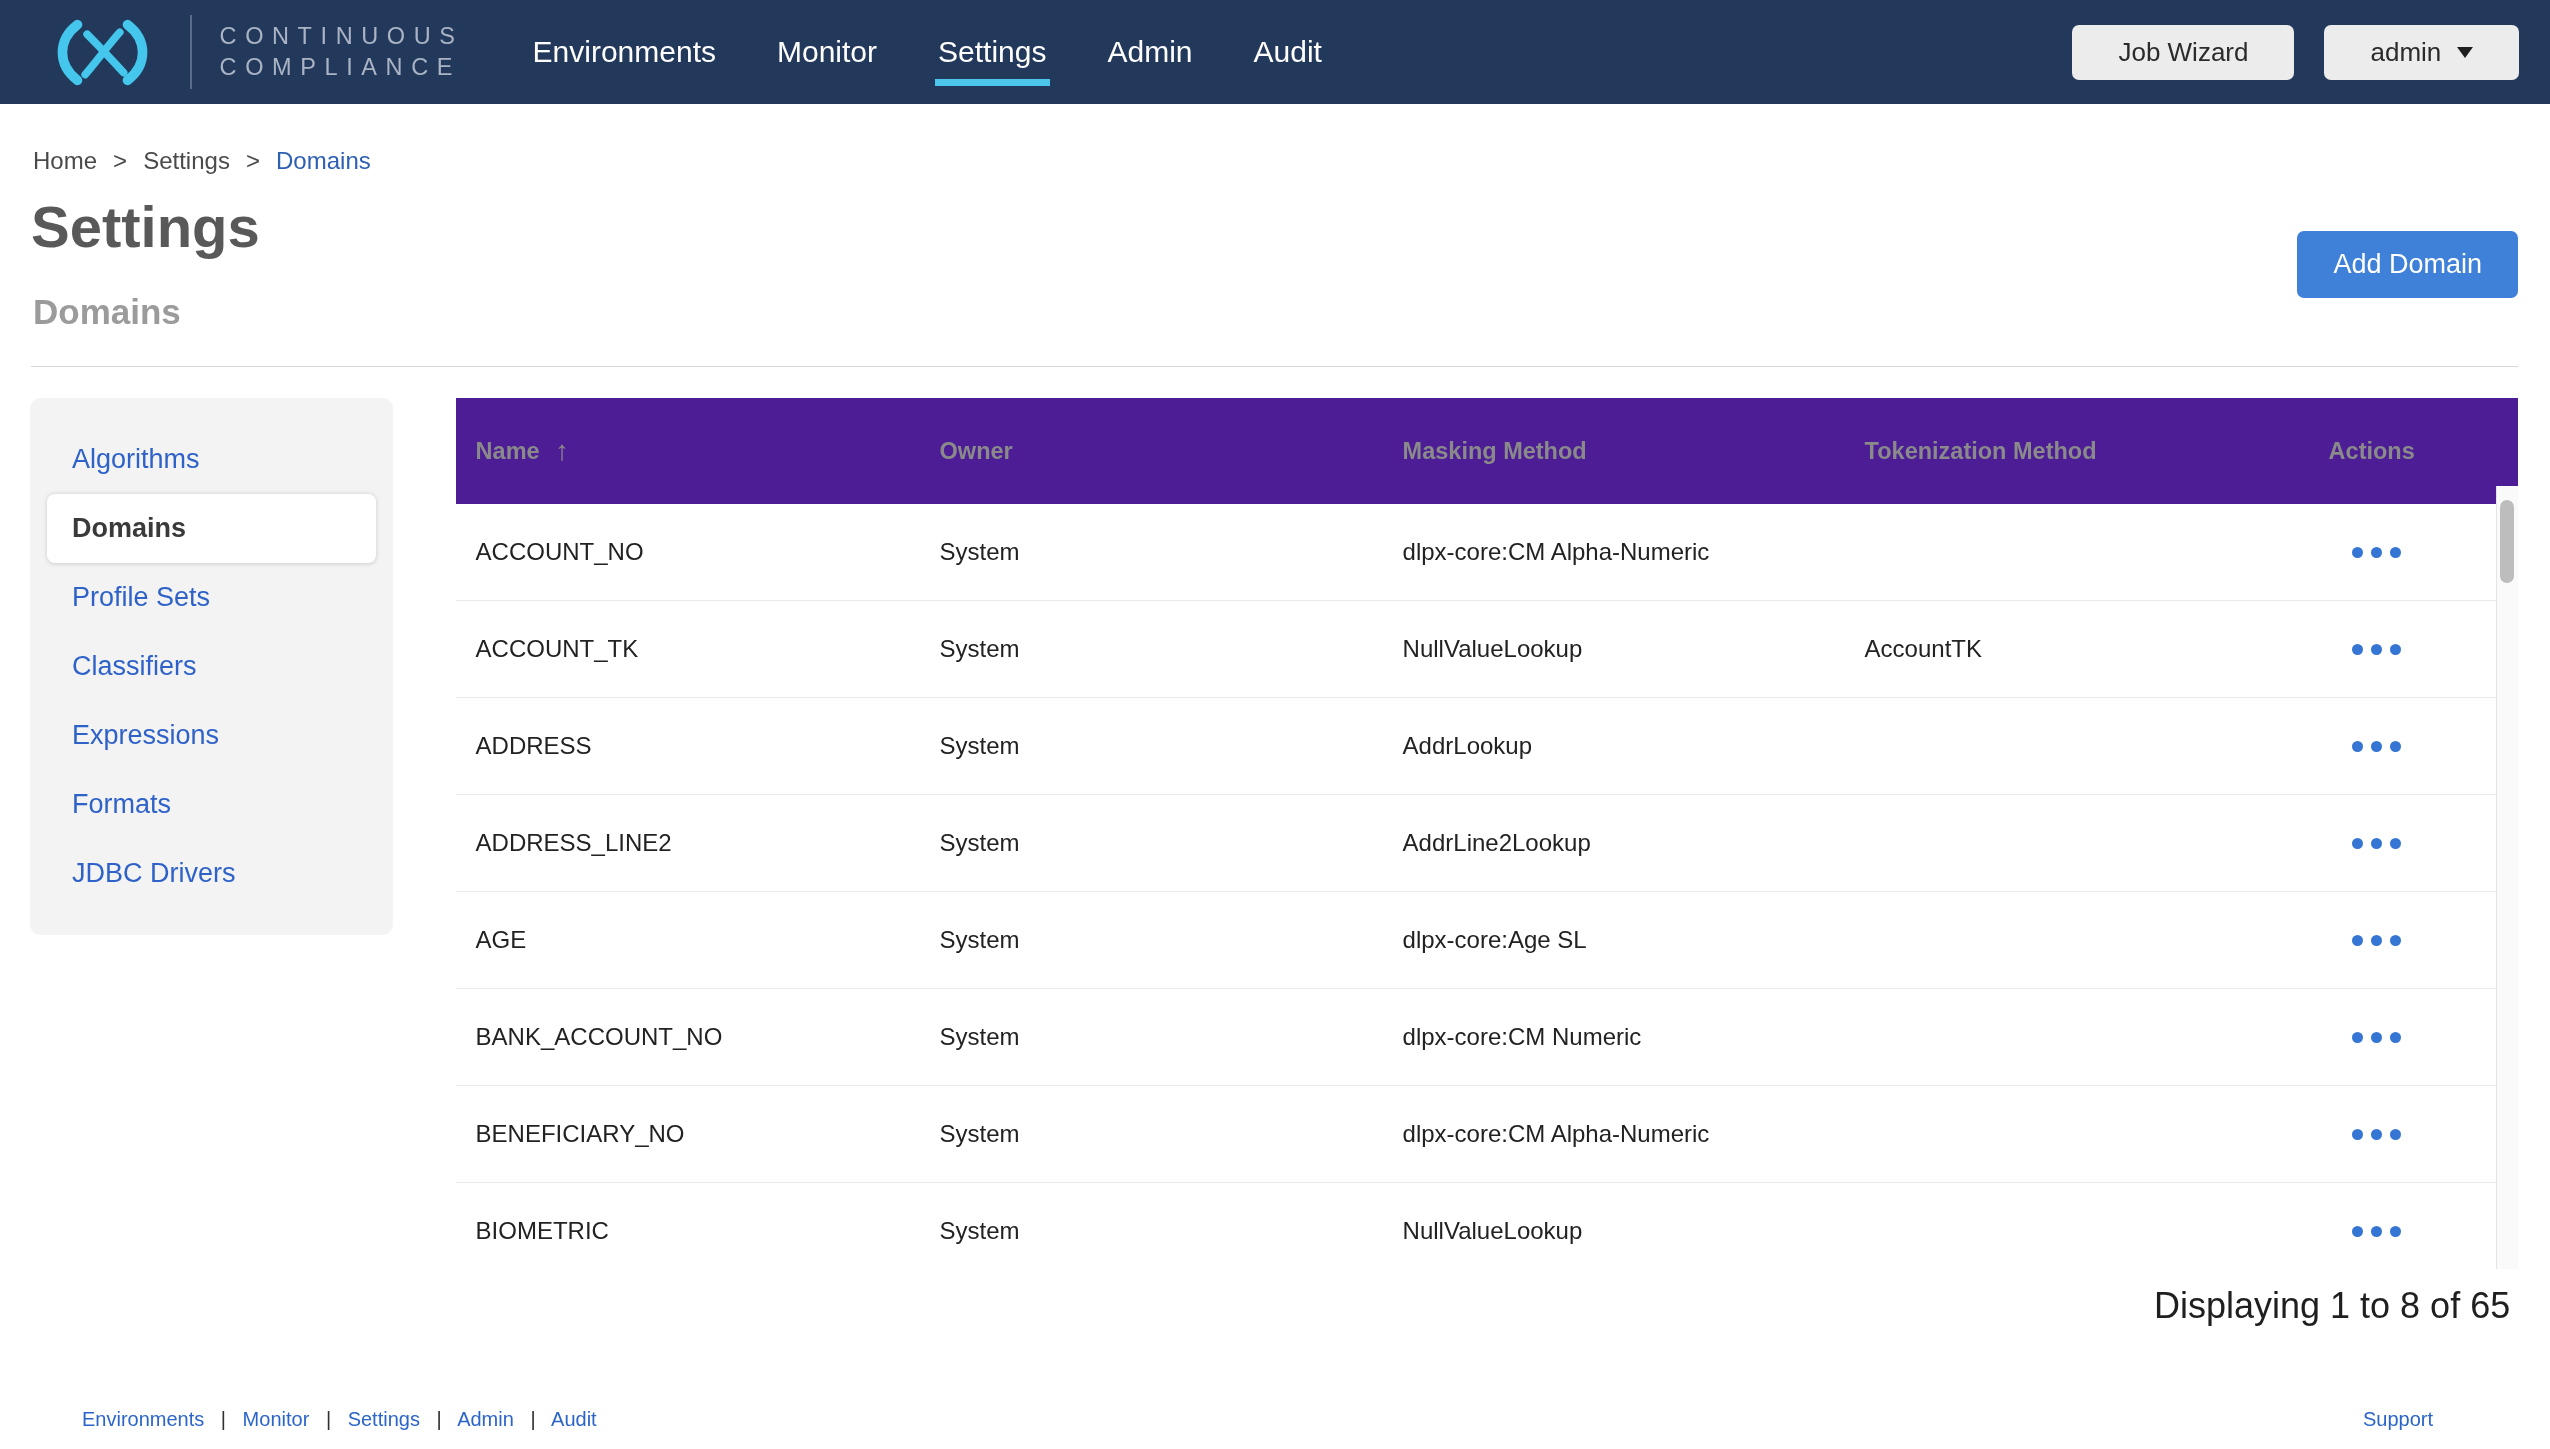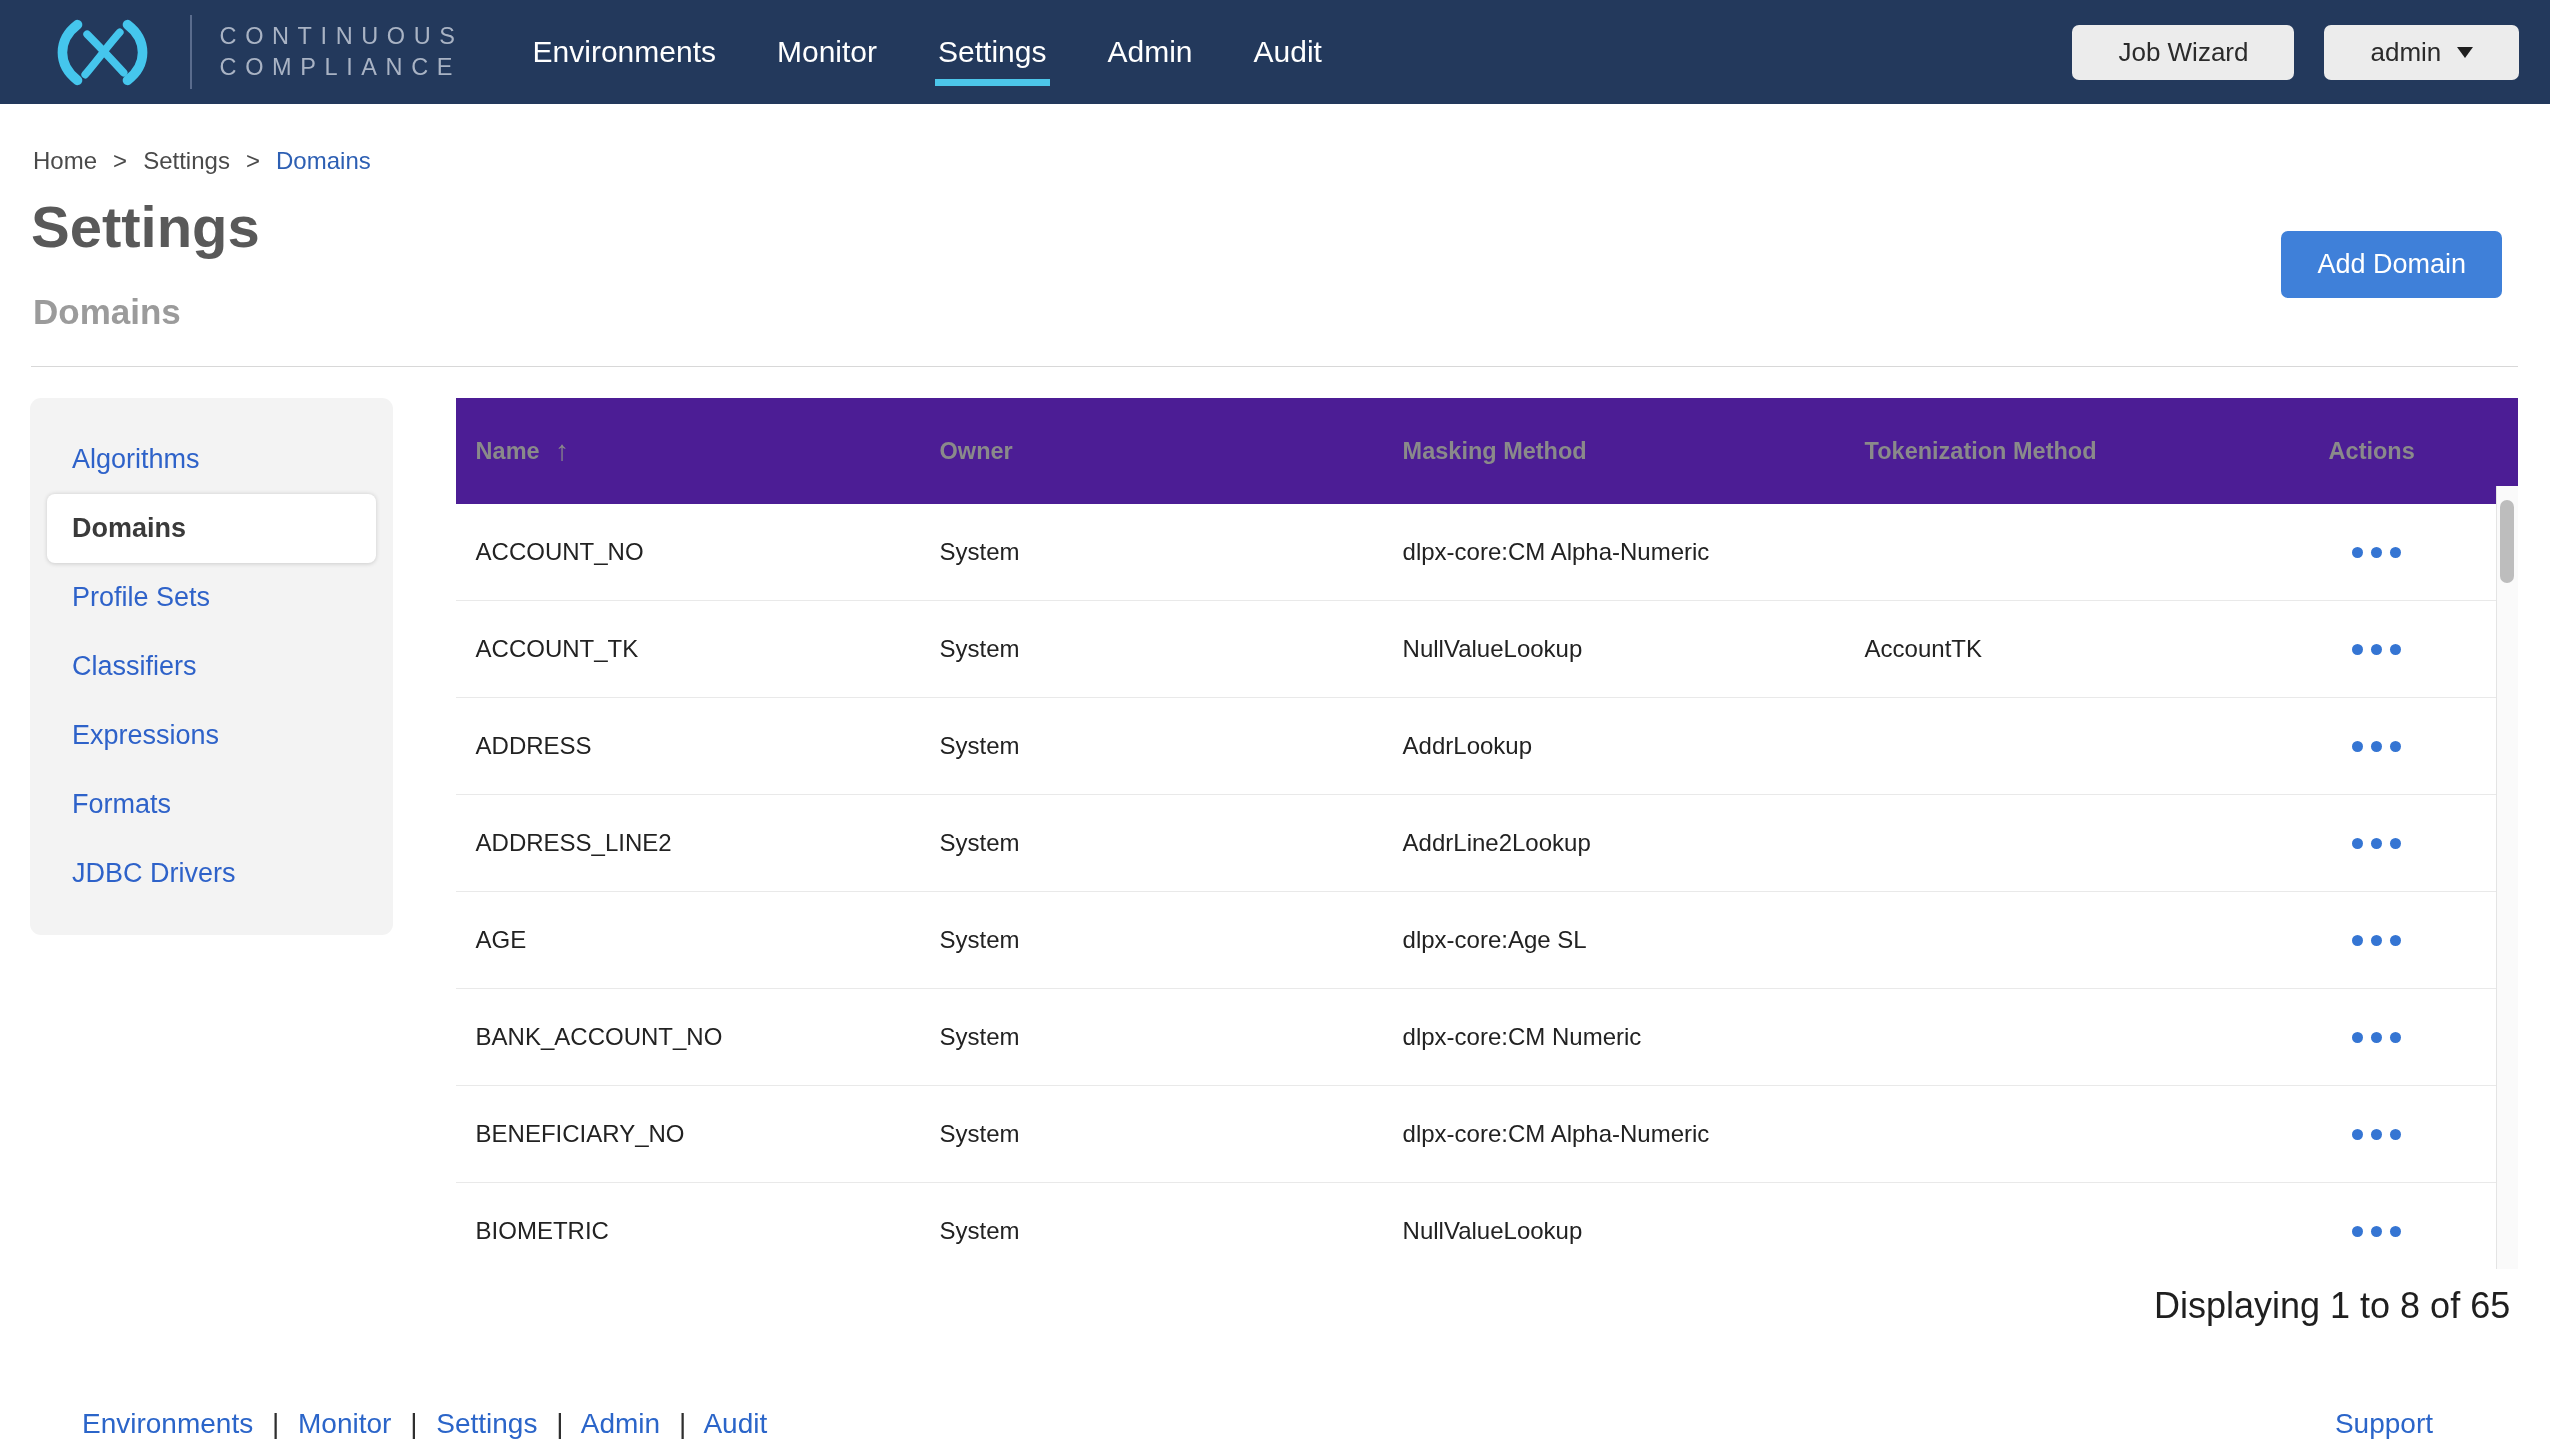"Add Domain" .add-domain-btn { right: 48px -> 32px }
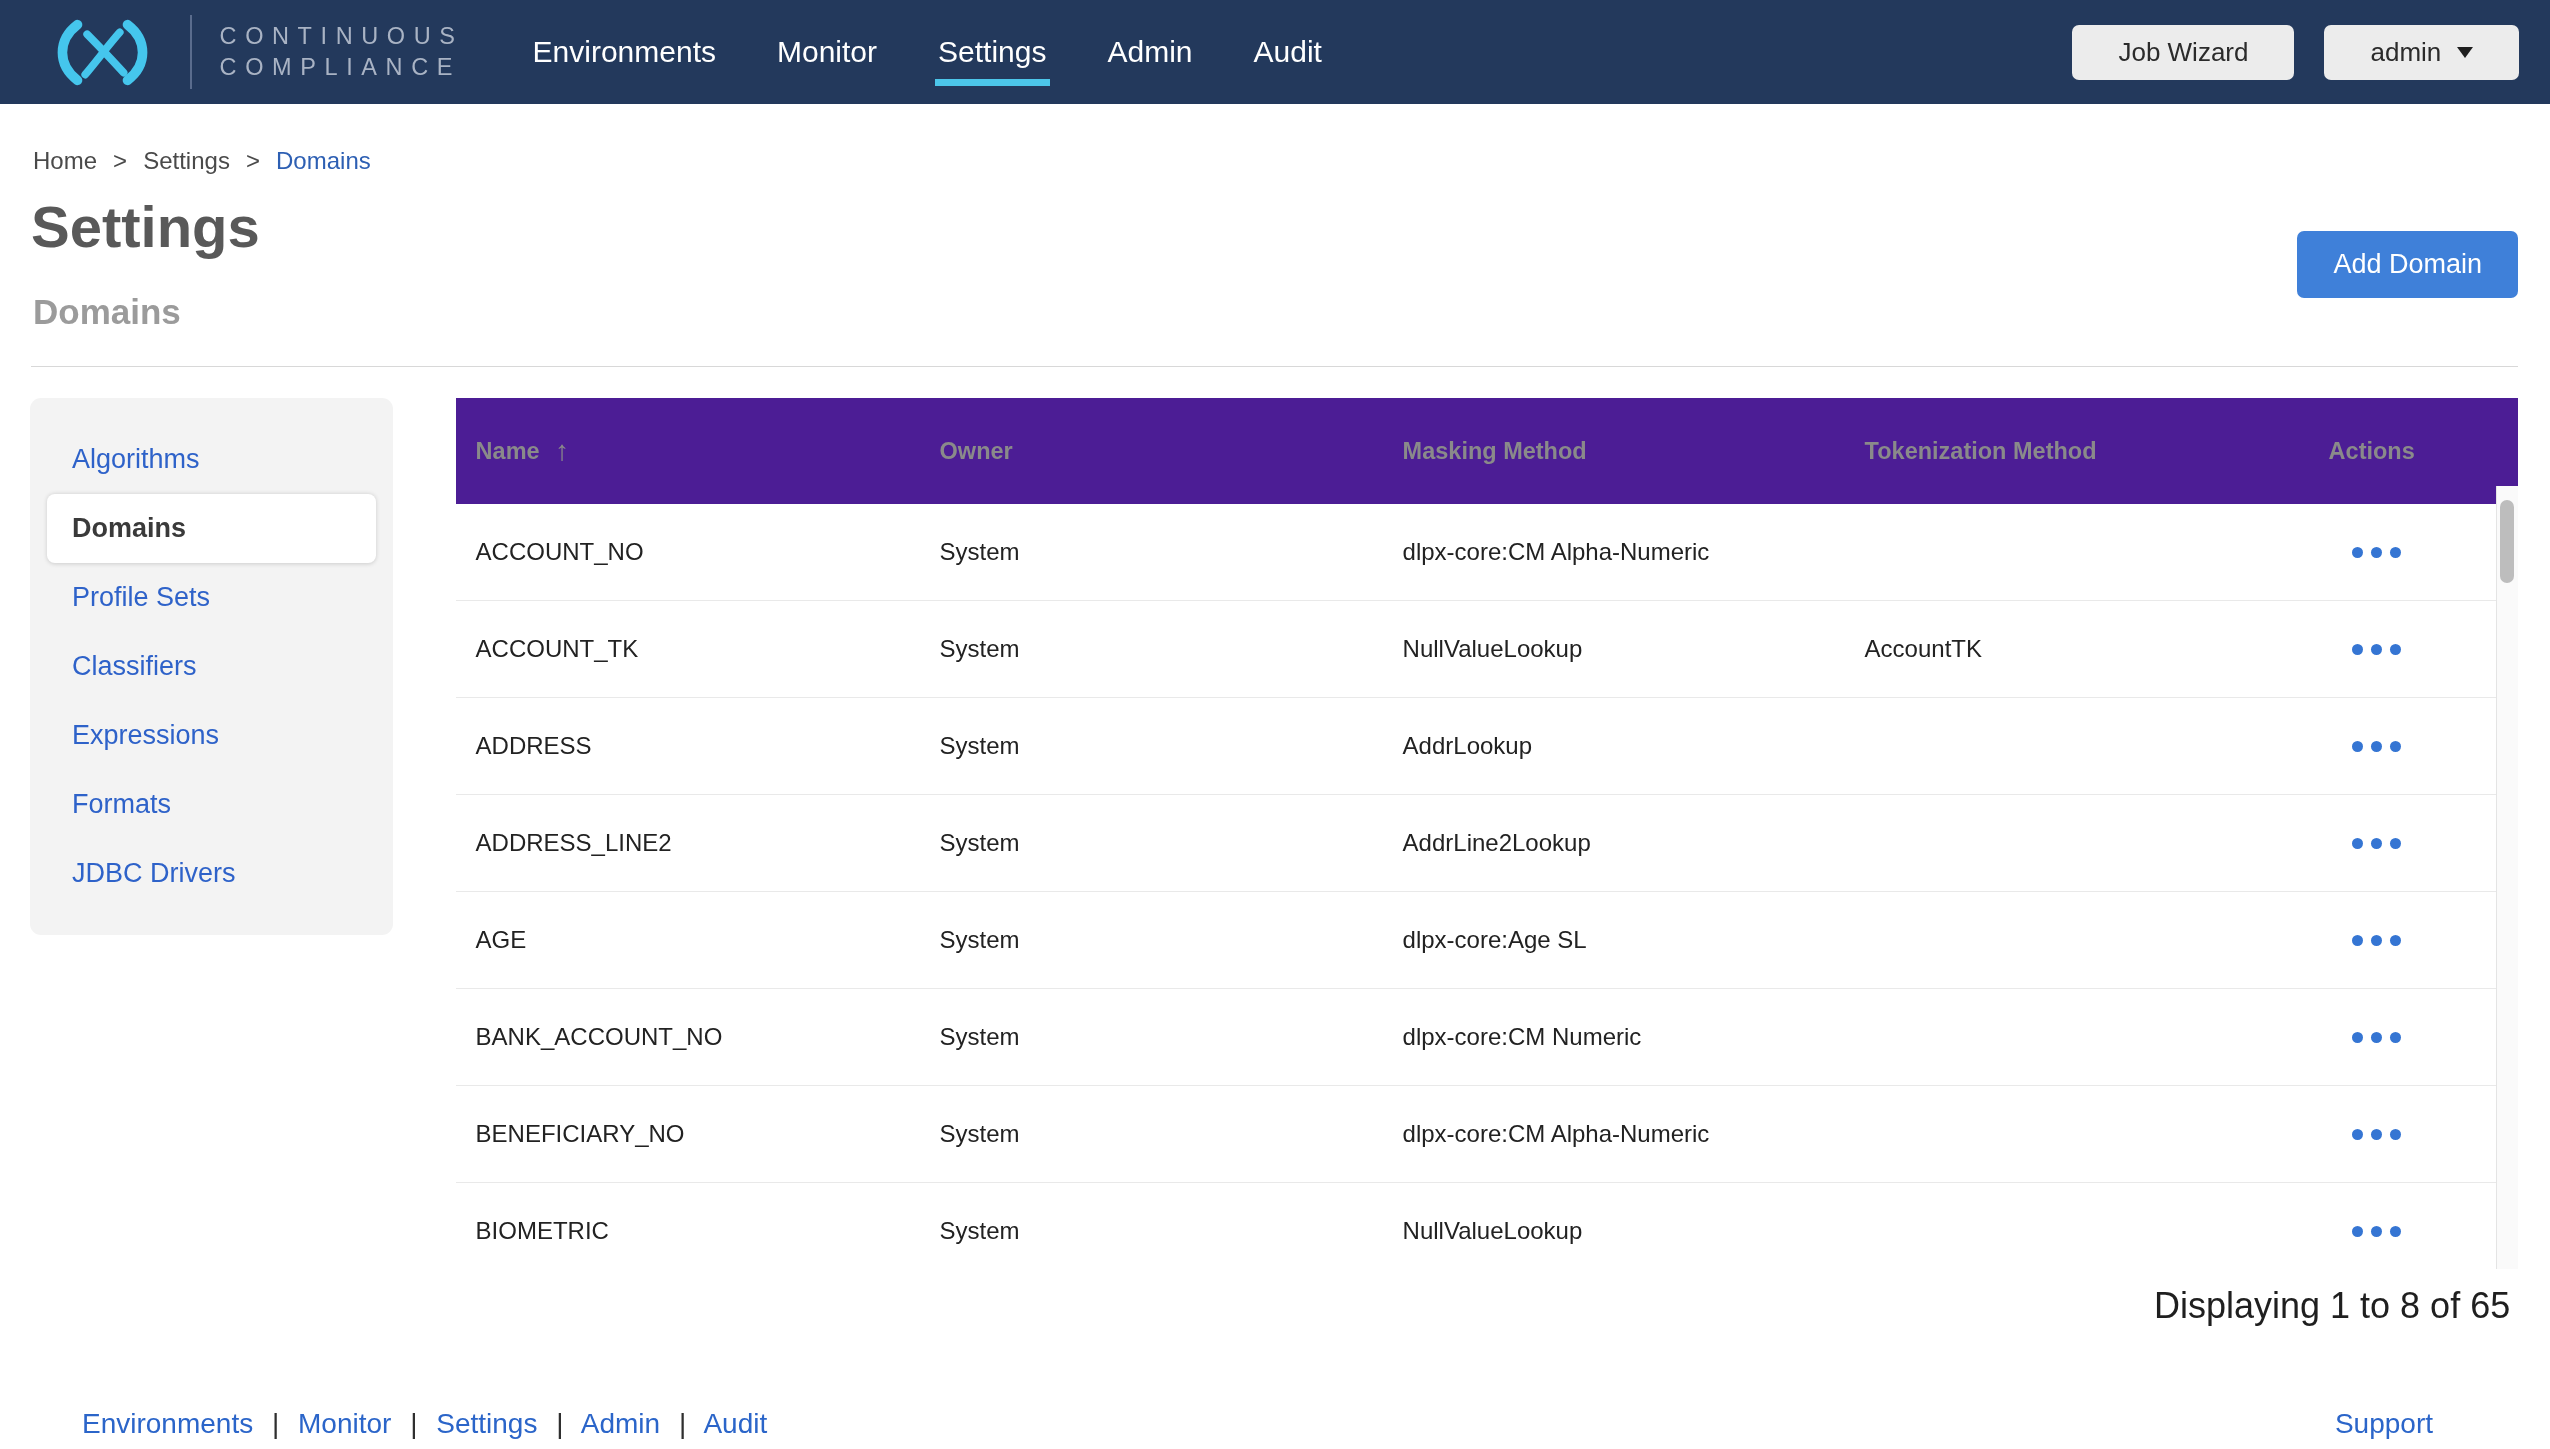"Environments | Monitor | Settings" .footer { font-size: 28px -> 20px }
